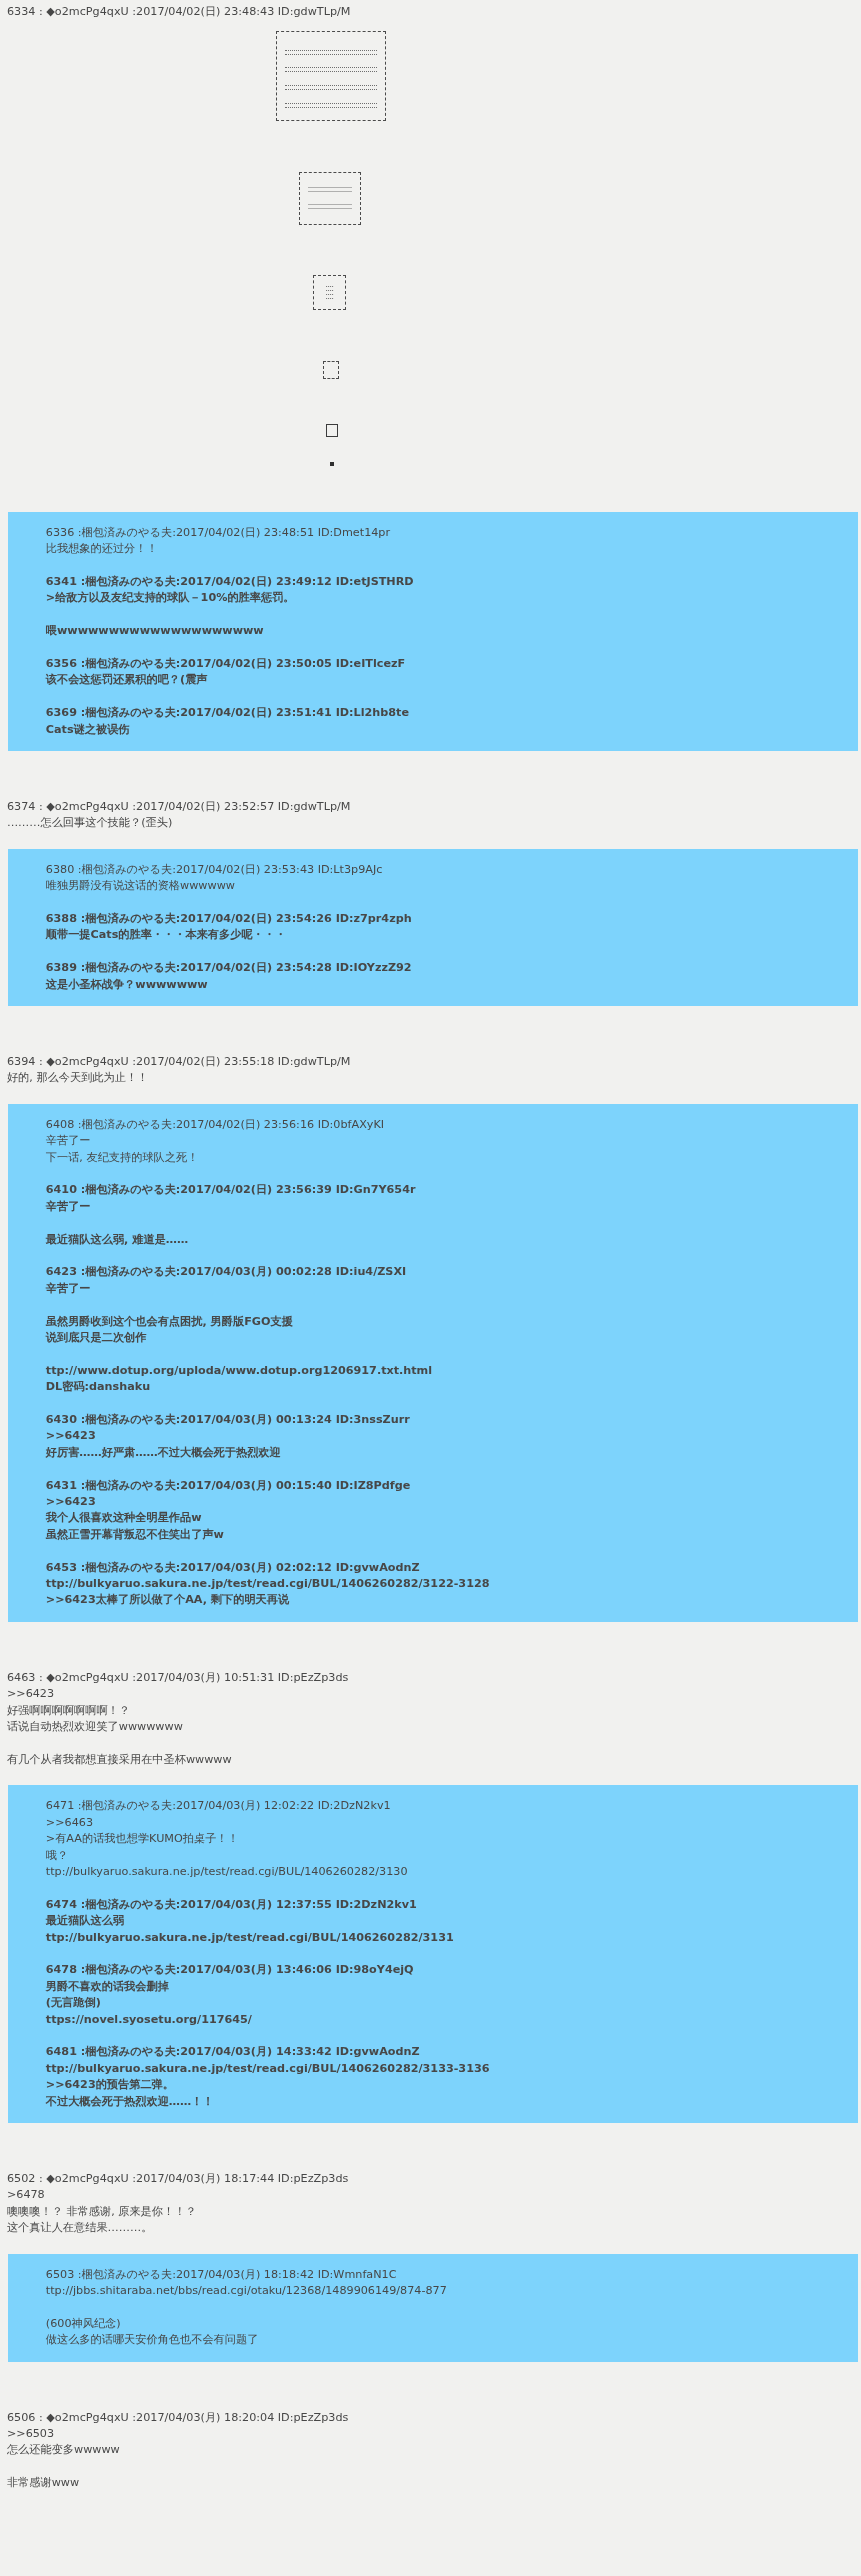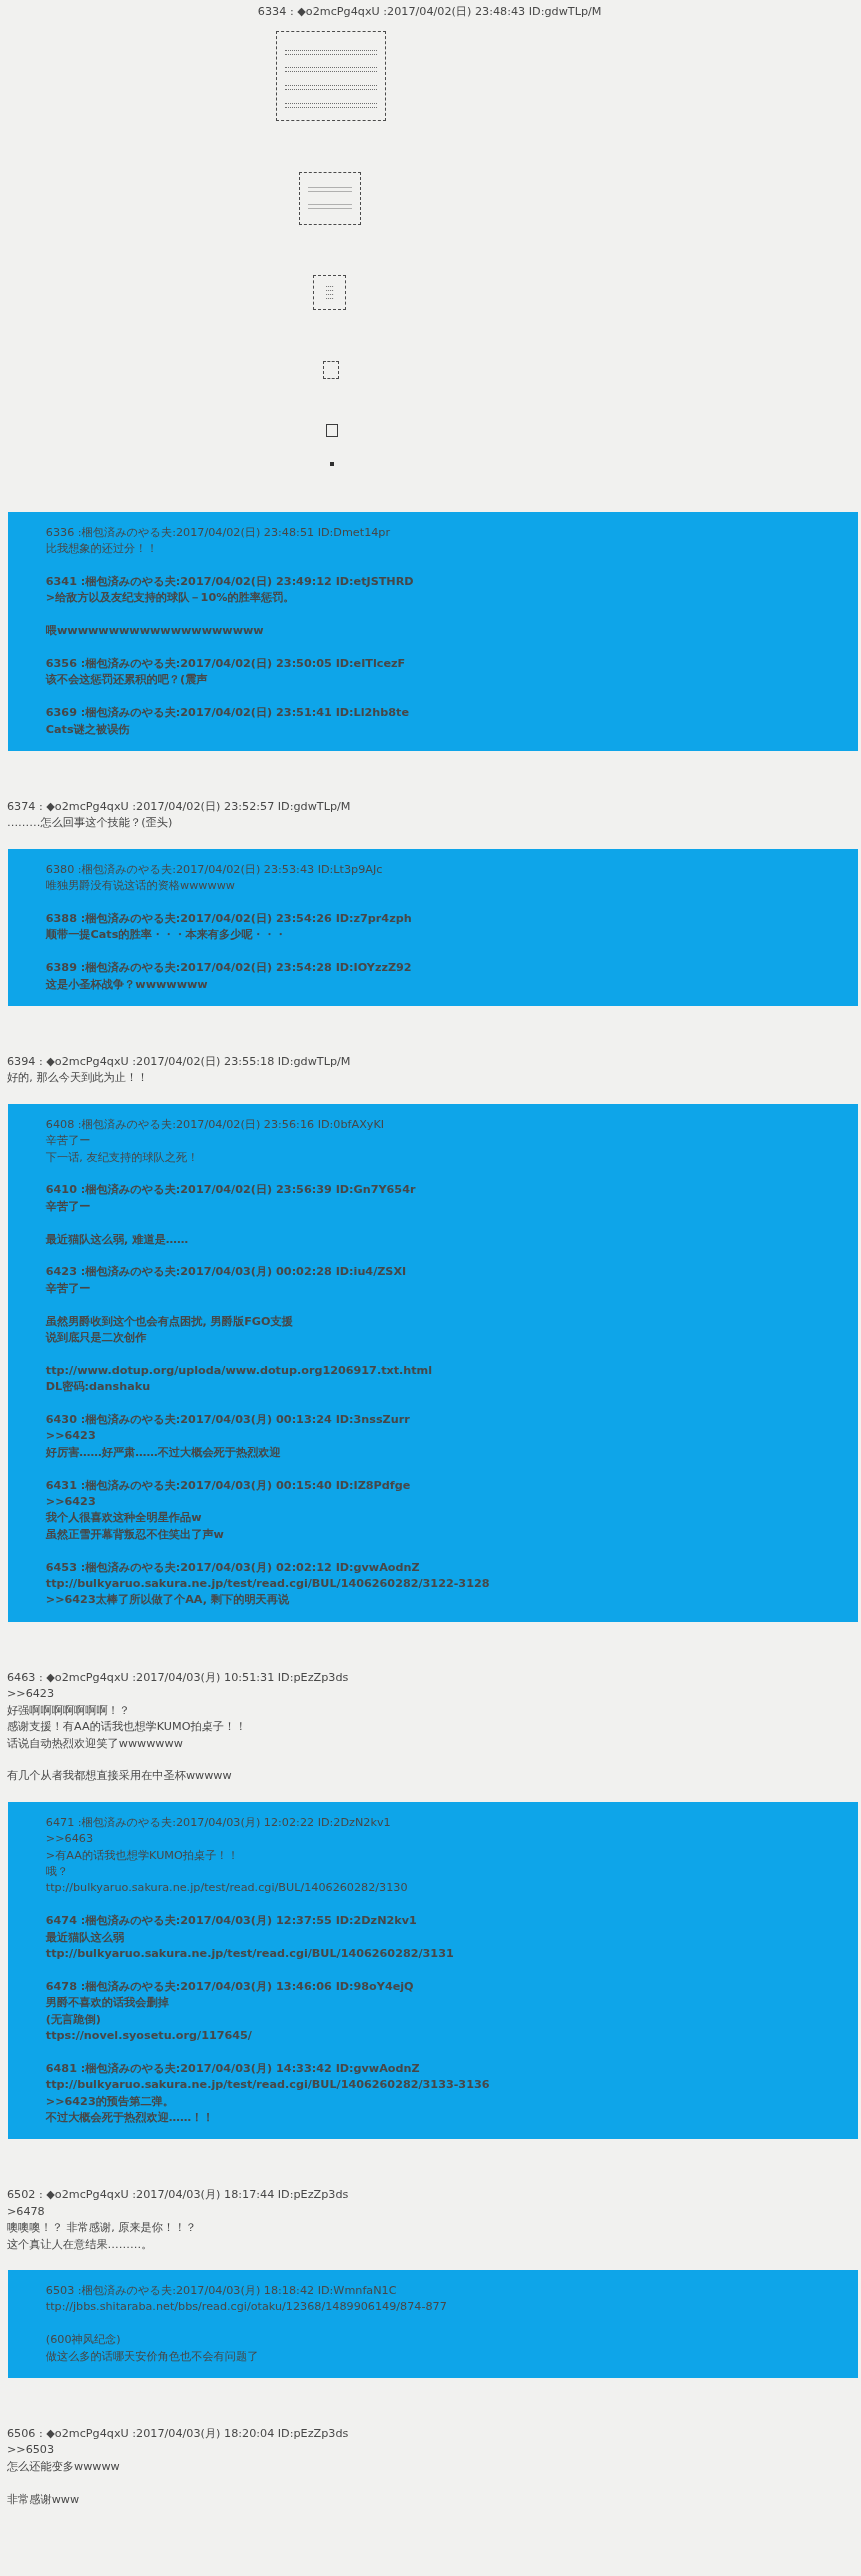"6334 : ◆o2mcPg4qxU :2017/04/02(日)" .author-post.first { text-align: center -> none }
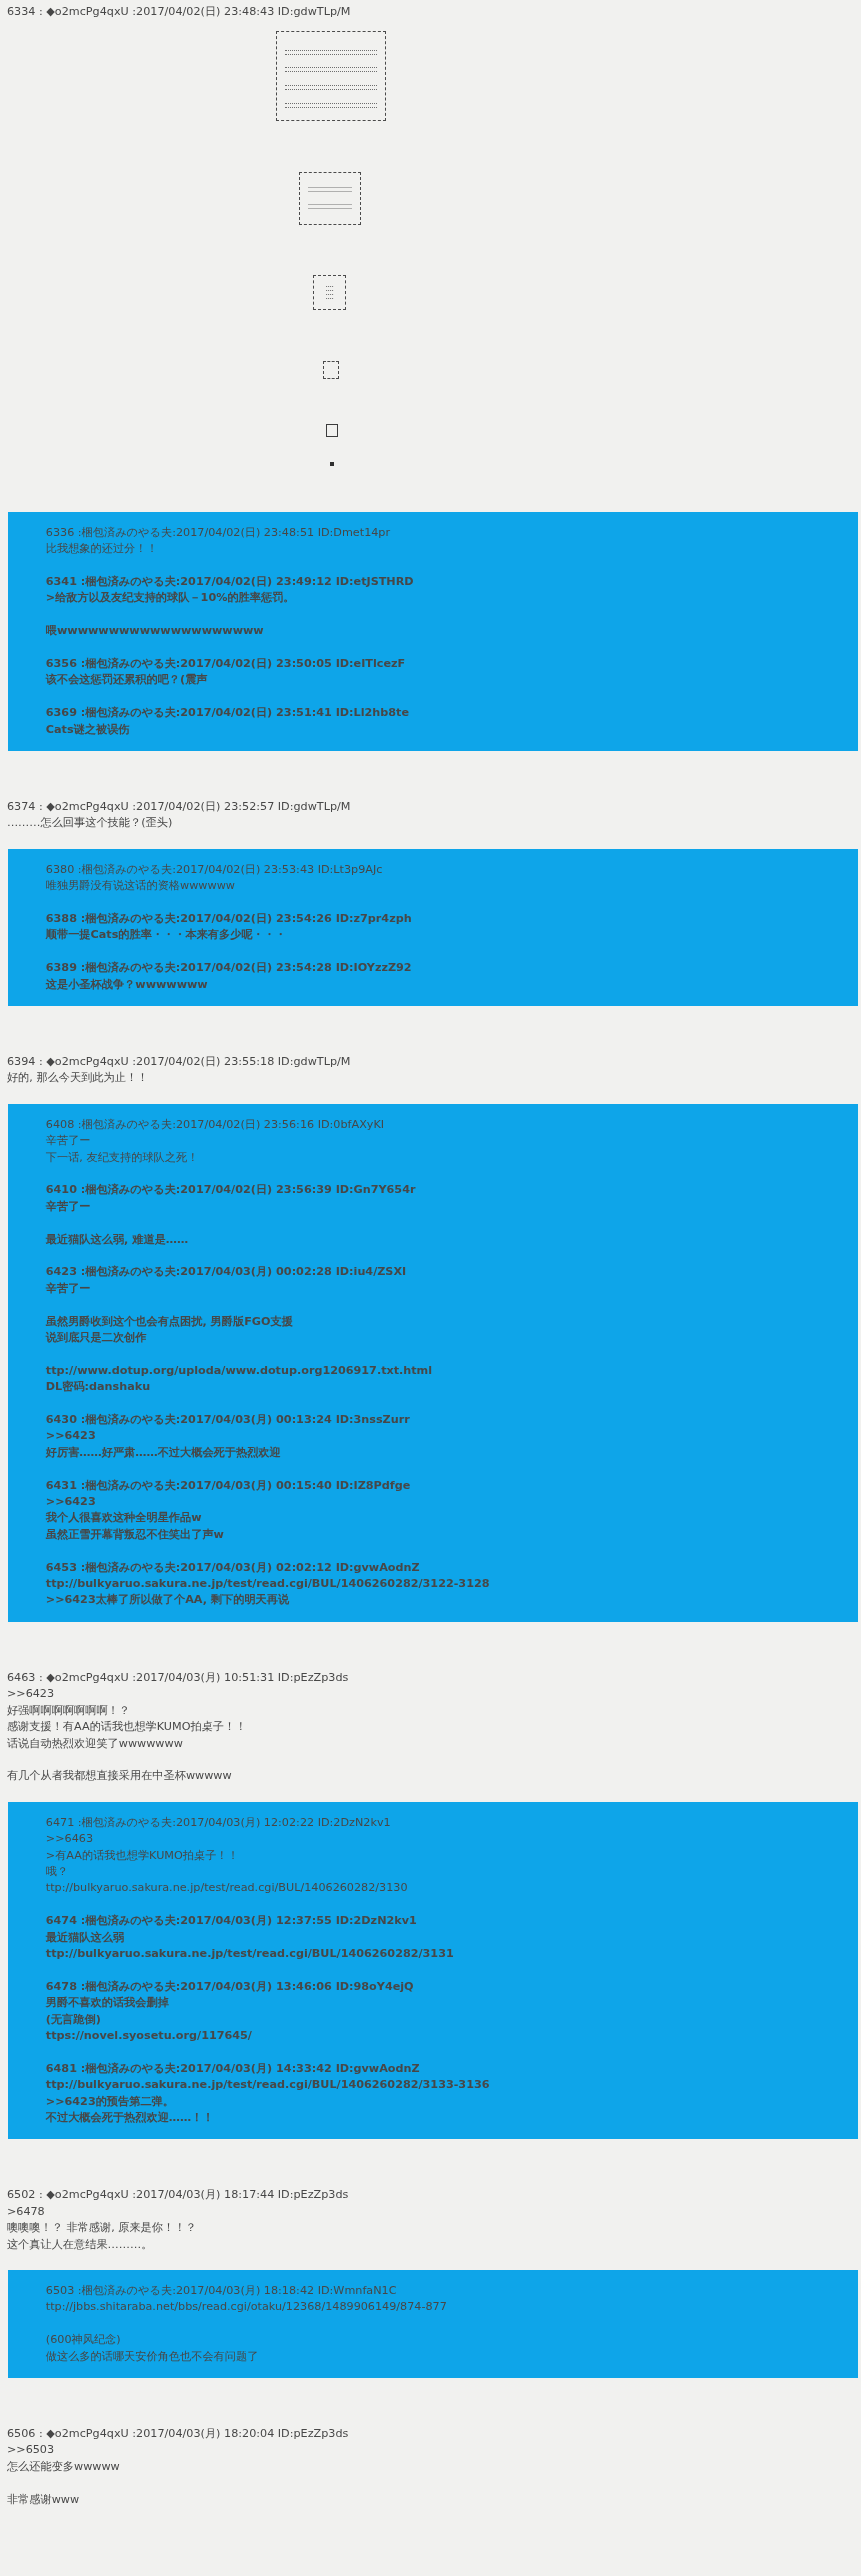"6336 :梱包済みのやる夫:2017/04/02(日) 23:48:51" .reply-block { background: #0ea5e9 -> #7dd3fc }
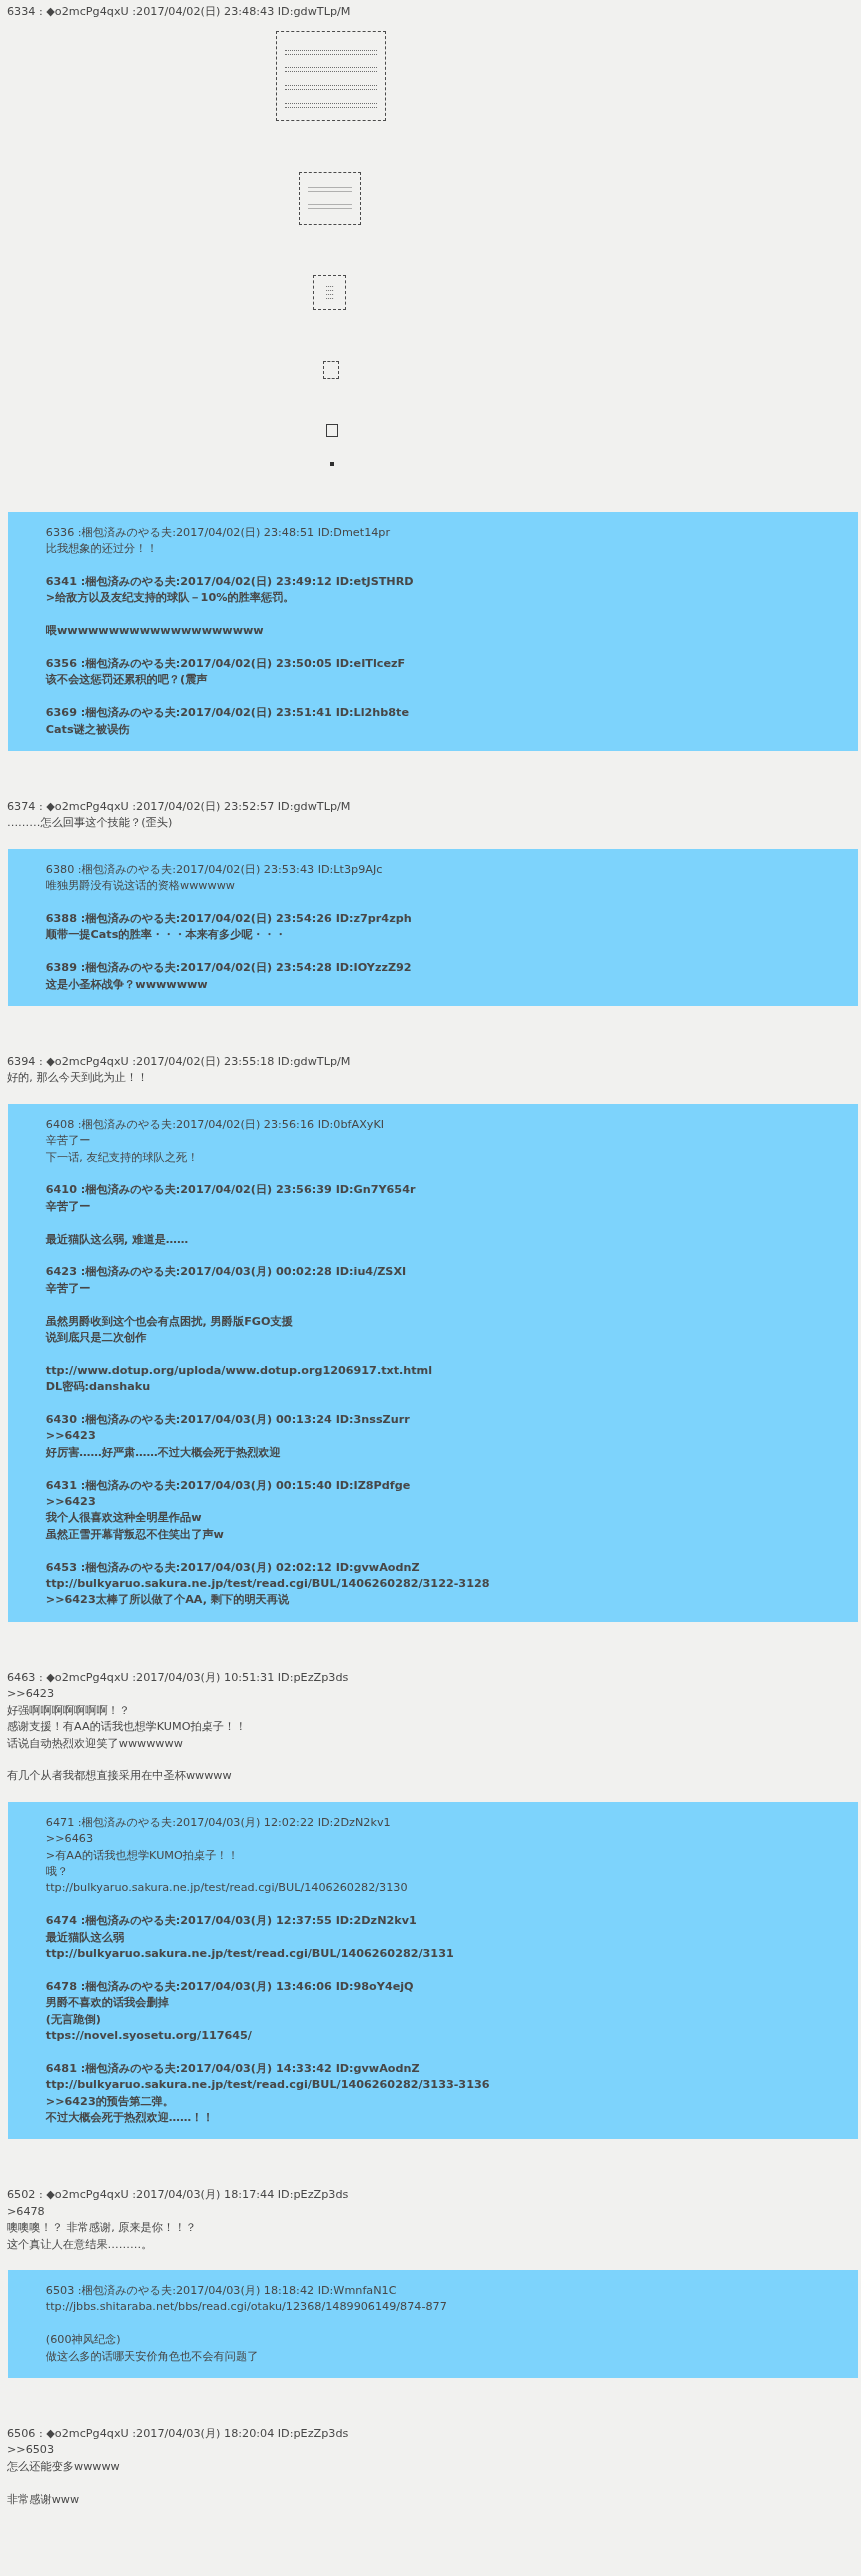"感谢支援！有AA的话我也想学KUMO拍桌子！！" div.post-line { html: <div>感谢支援！有AA的话我也想学KUMO拍桌子！！</div> -> none }
